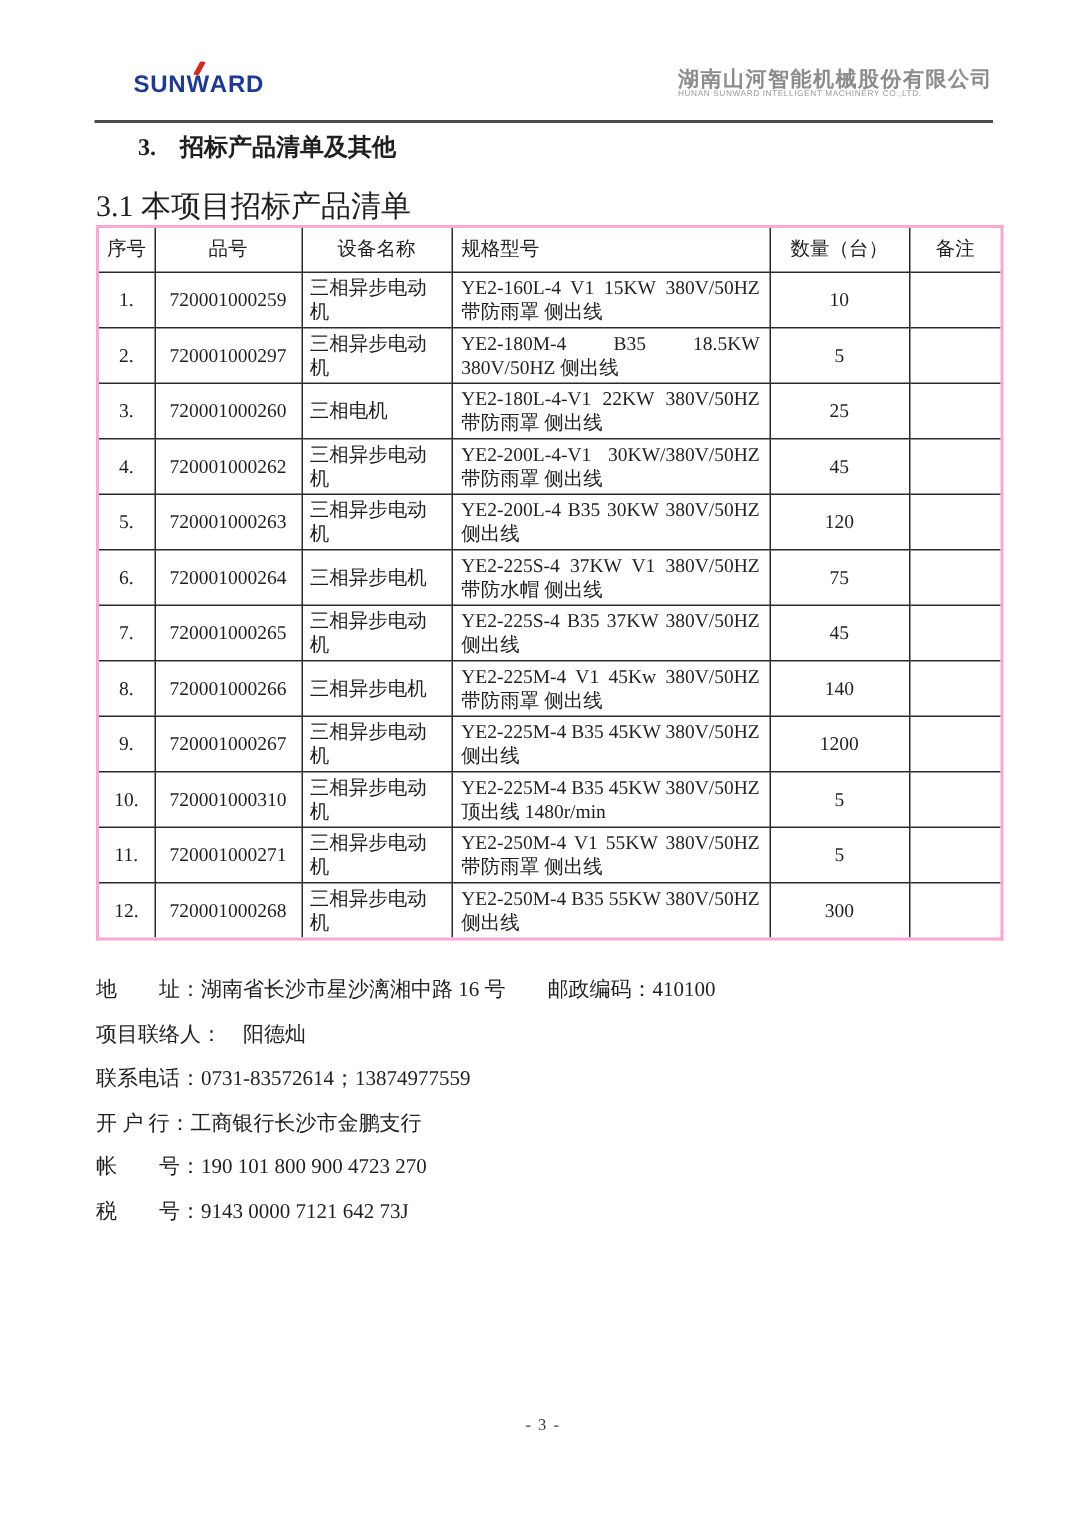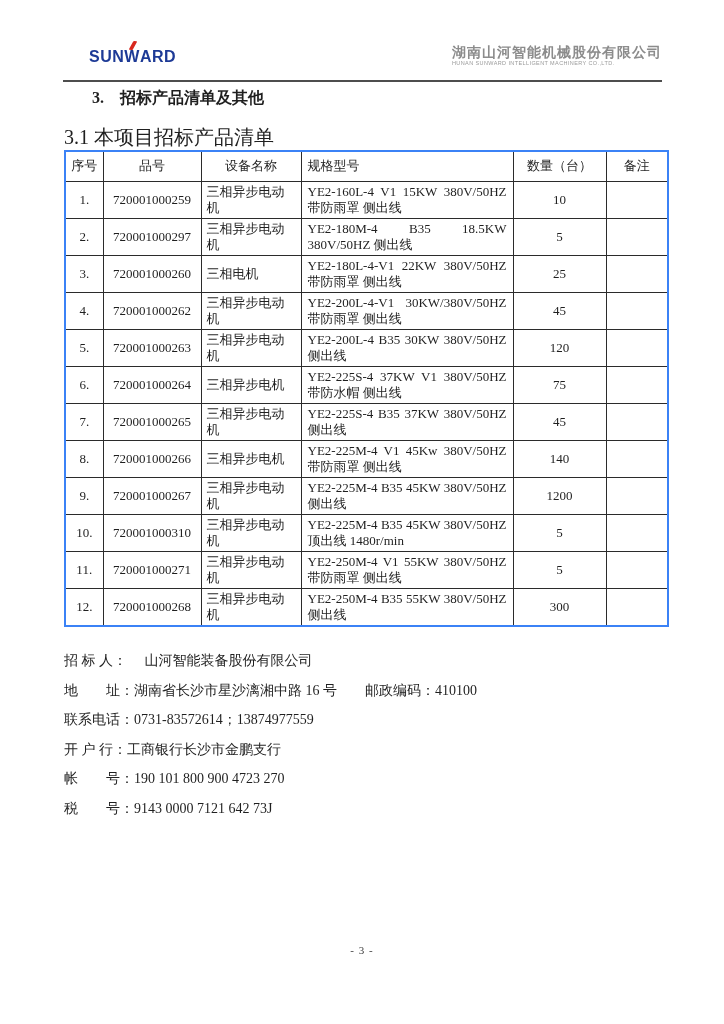"序号" table { border: 2px solid #3b82f6 -> 2px solid #f9a8d4 }
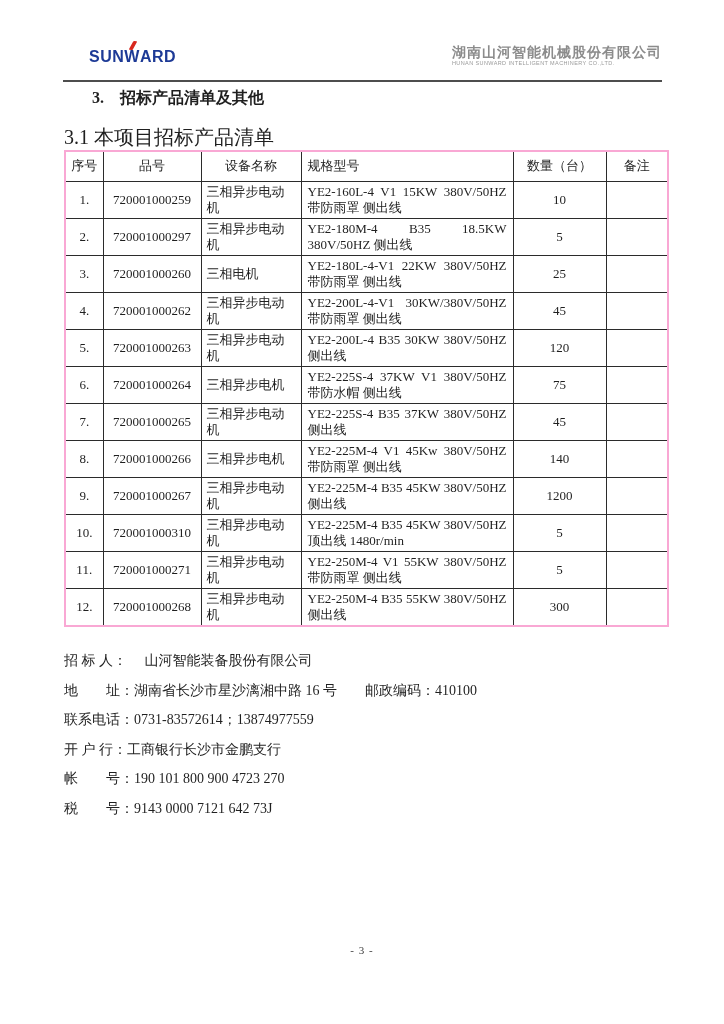"招 标 人： 山河智能装备股份有限公司" div.contact-line { html: <div>招 标 人： 山河智能装备股份有限公司</div> -> none }
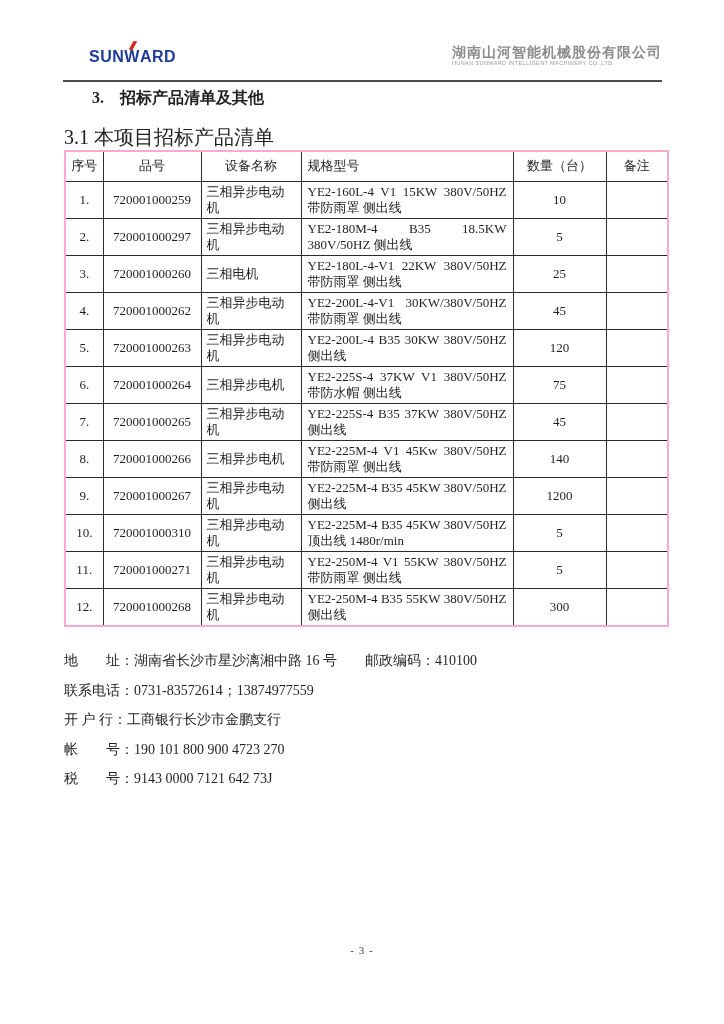"项目联络人： 阳德灿" div.contact-line { html: none -> <div>项目联络人： 阳德灿</div> }
